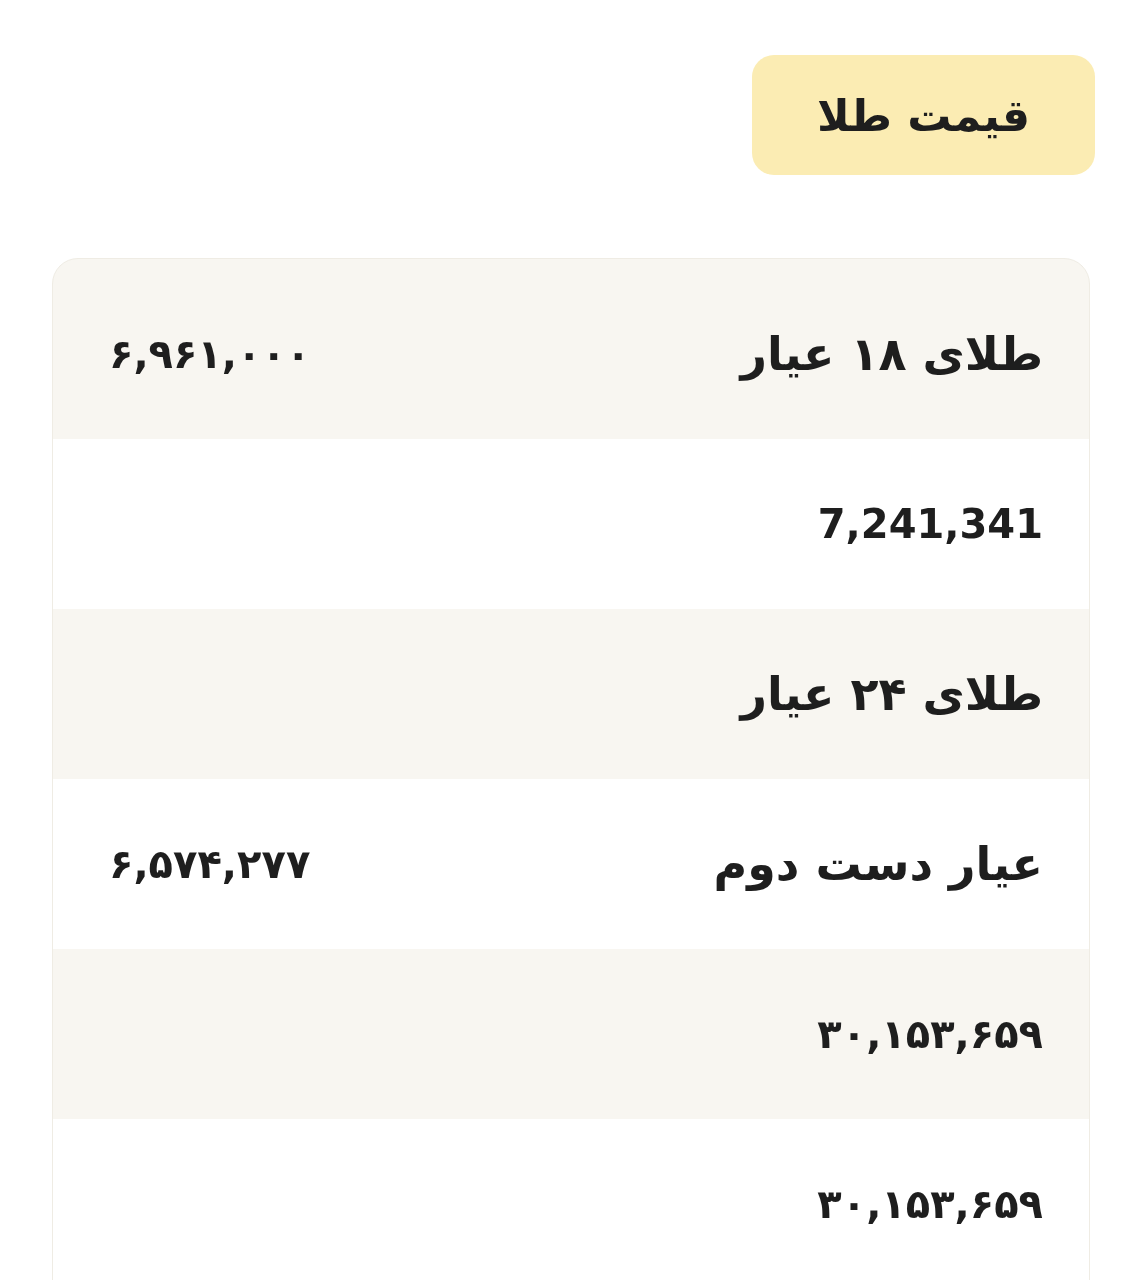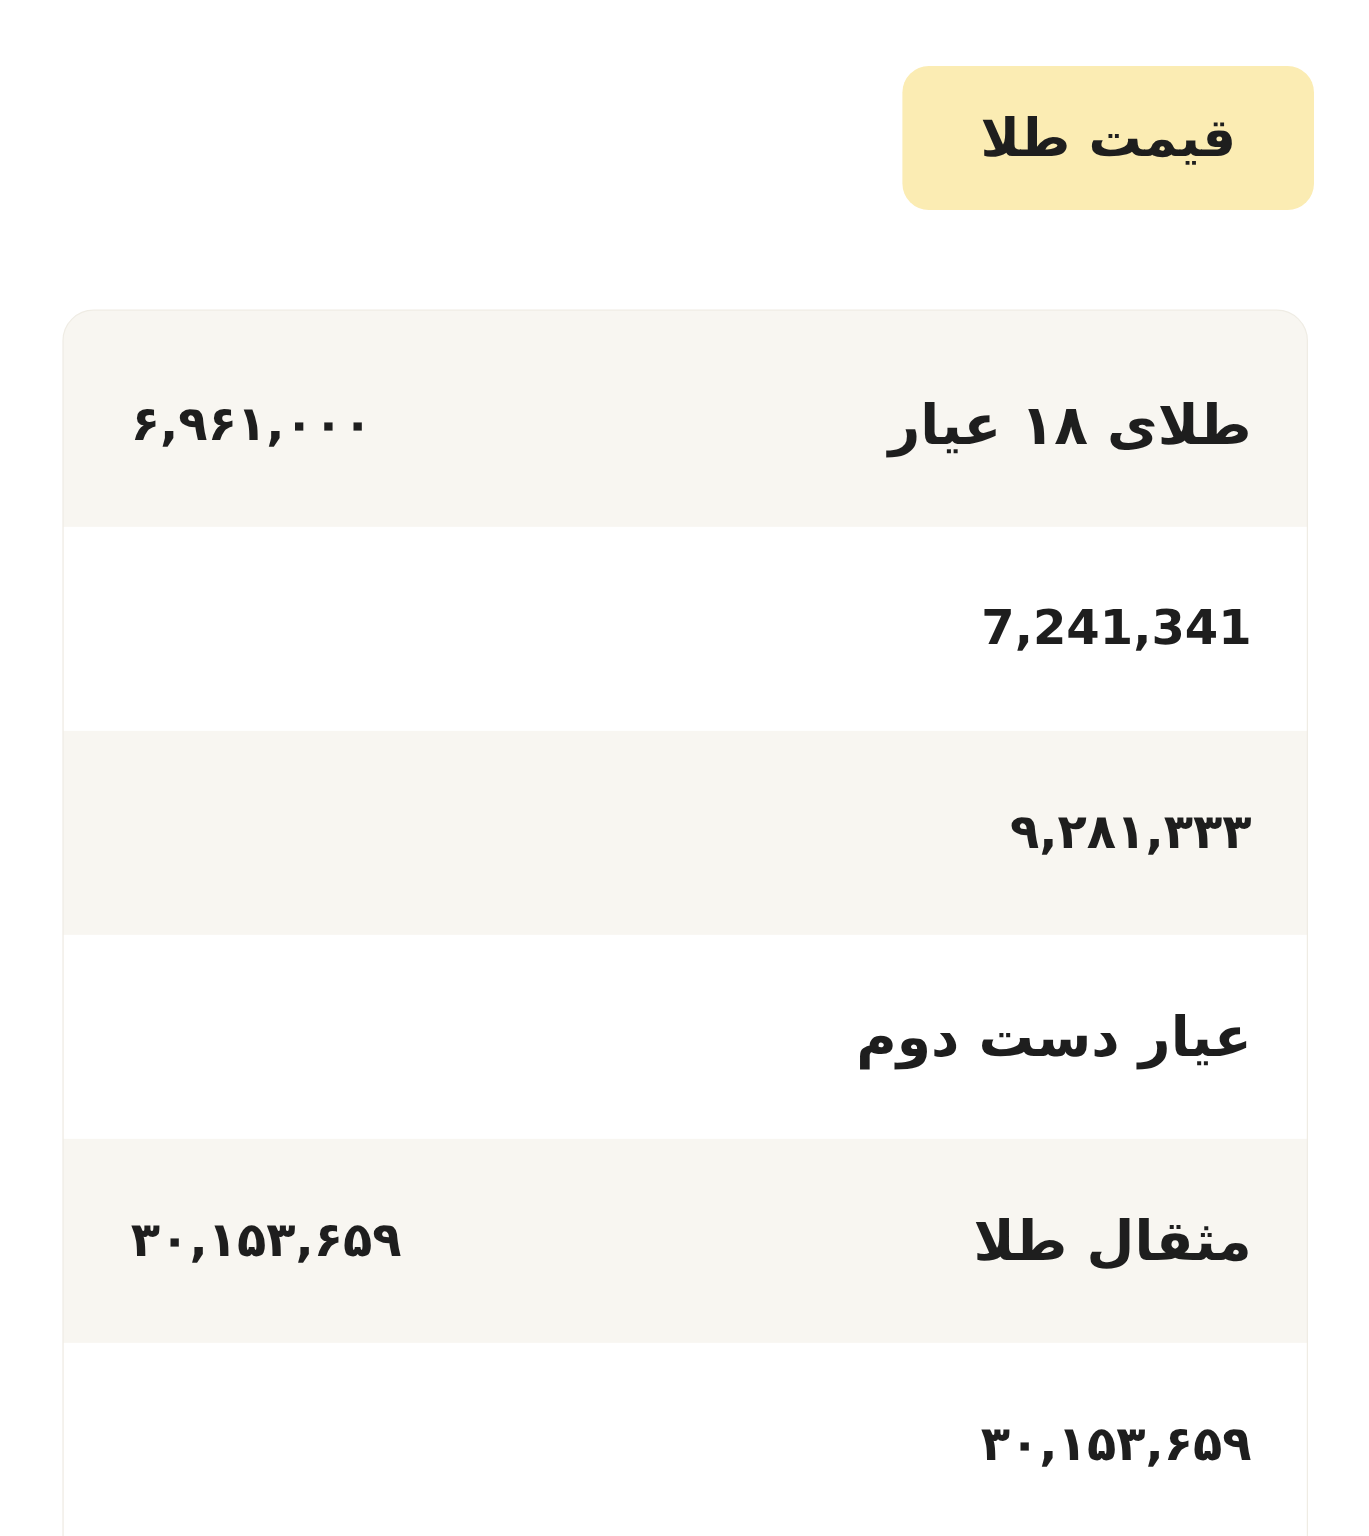"۹,۲۸۱,۳۳۳" span.row-value { html: <span>۹,۲۸۱,۳۳۳</span> -> none }
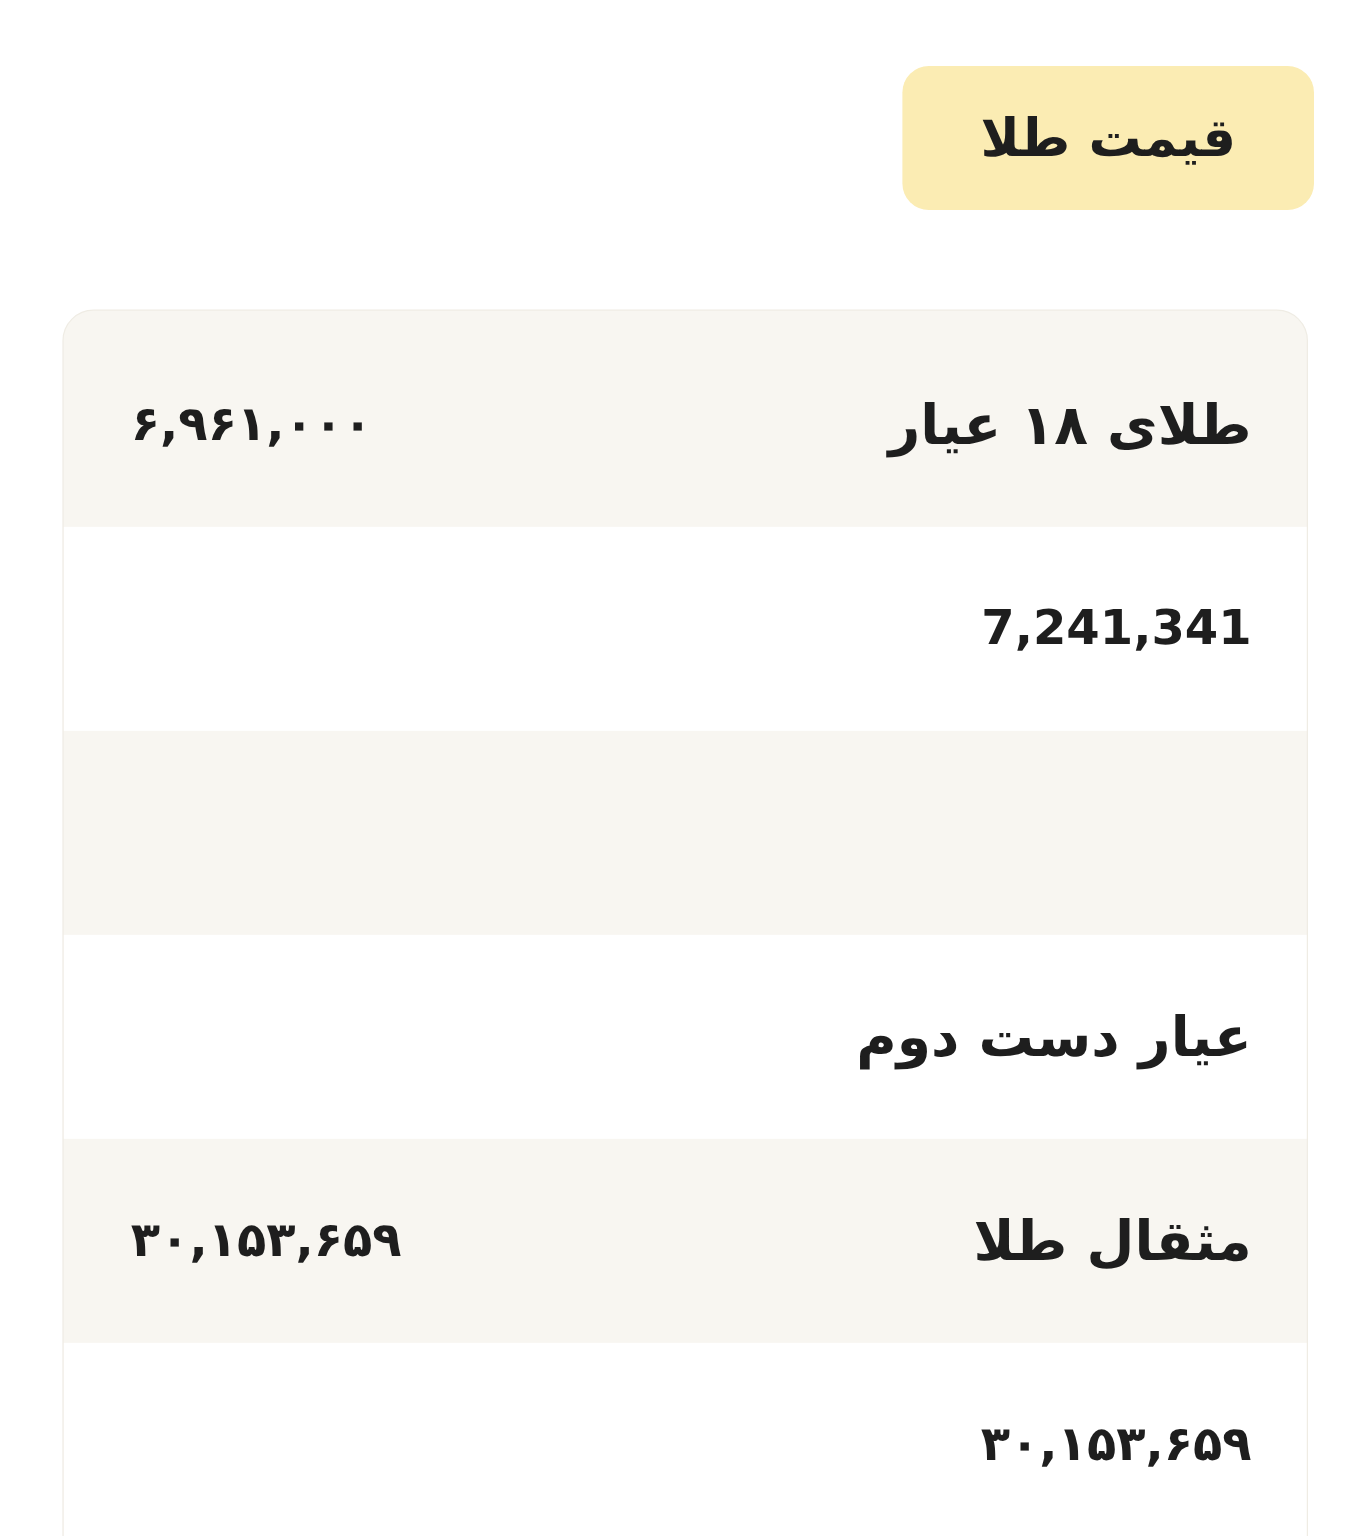"طلای ۲۴ عیار" span.row-label { html: none -> <span>طلای ۲۴ عیار</span> }
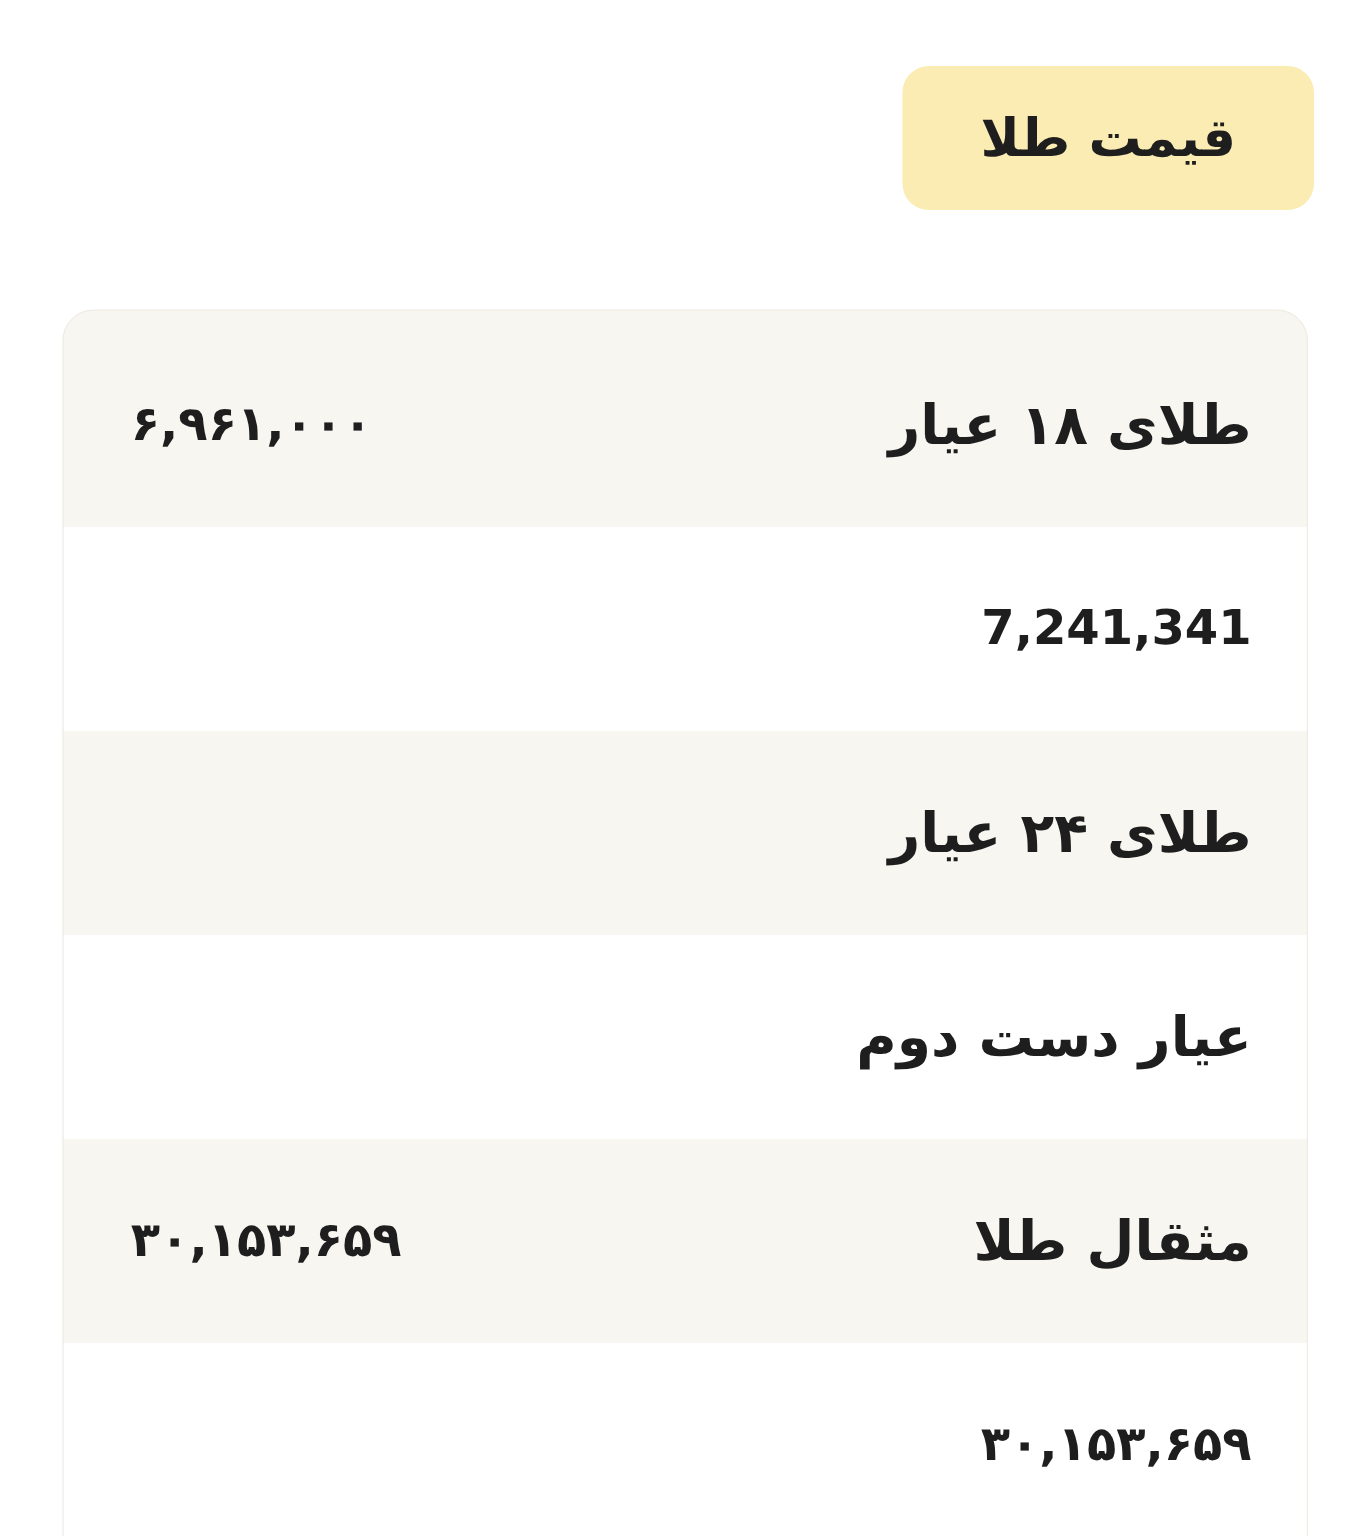"۶,۵۷۴,۲۷۷" span.row-value { html: none -> <span>۶,۵۷۴,۲۷۷</span> }
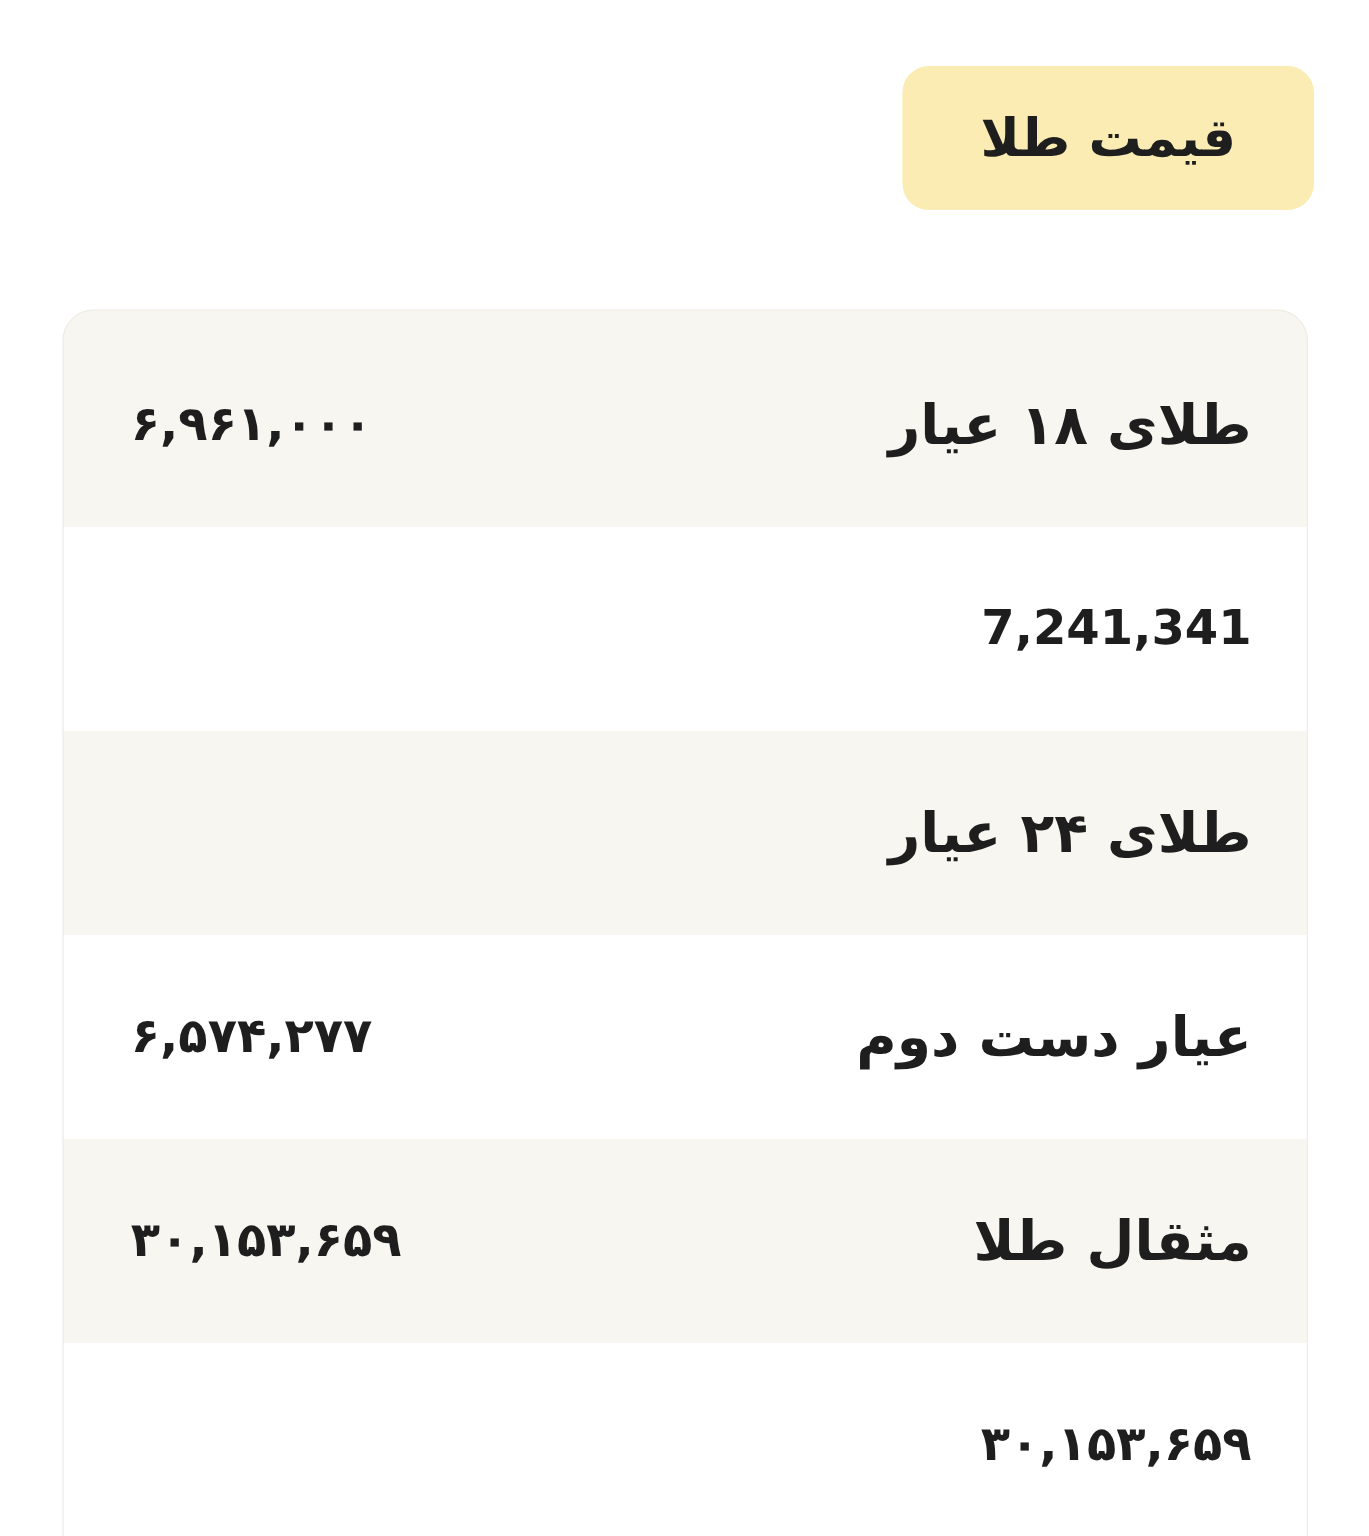"مثقال طلا" span.row-label { html: <span>مثقال طلا</span> -> none }
